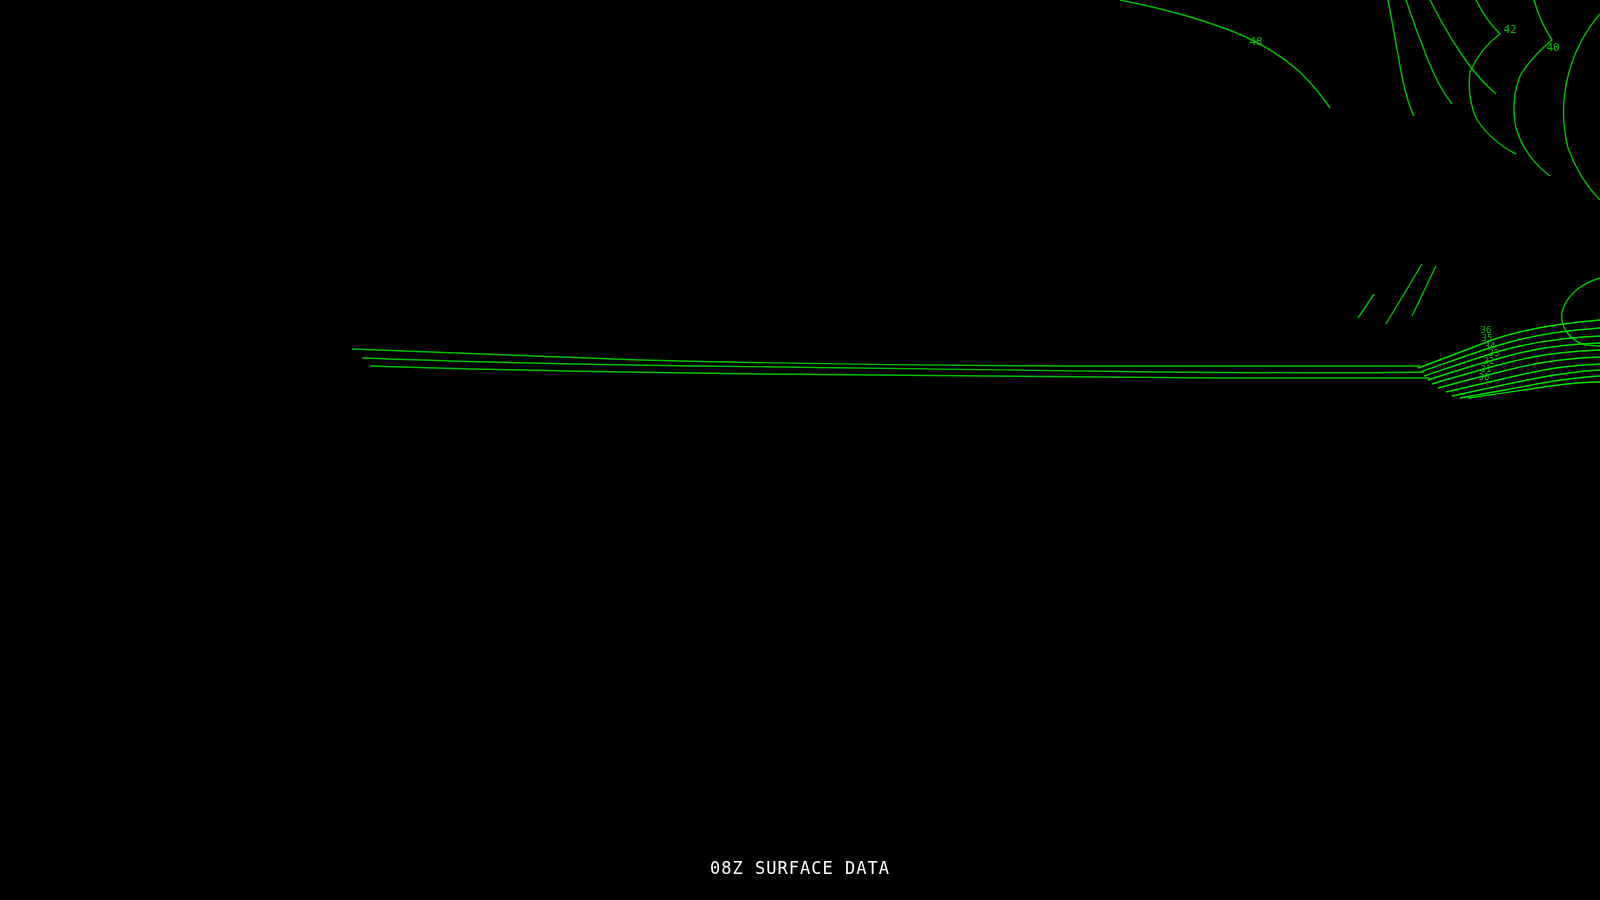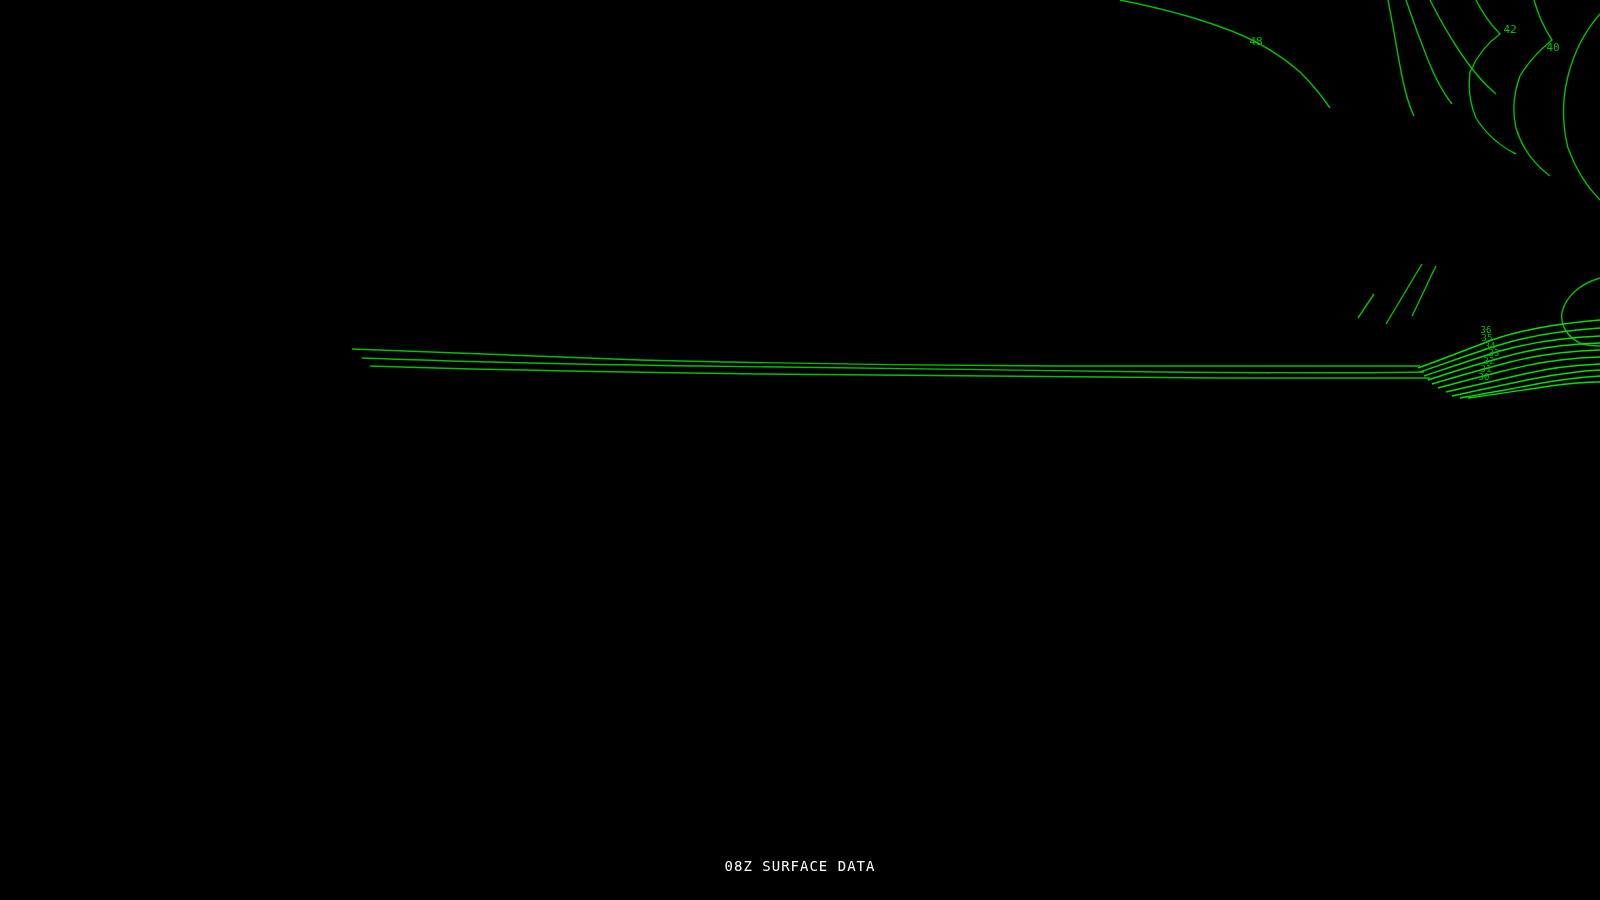"08Z SURFACE DATA" #caption { font-size: 14px -> 17px }
